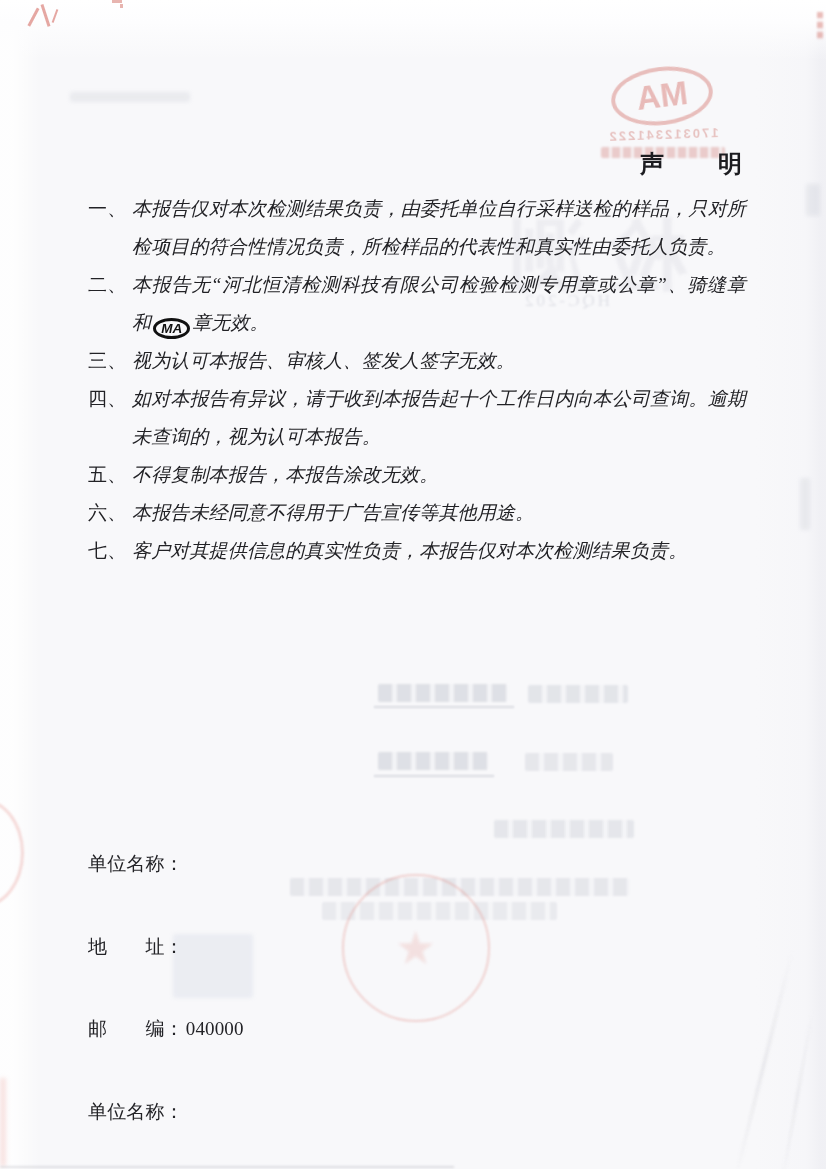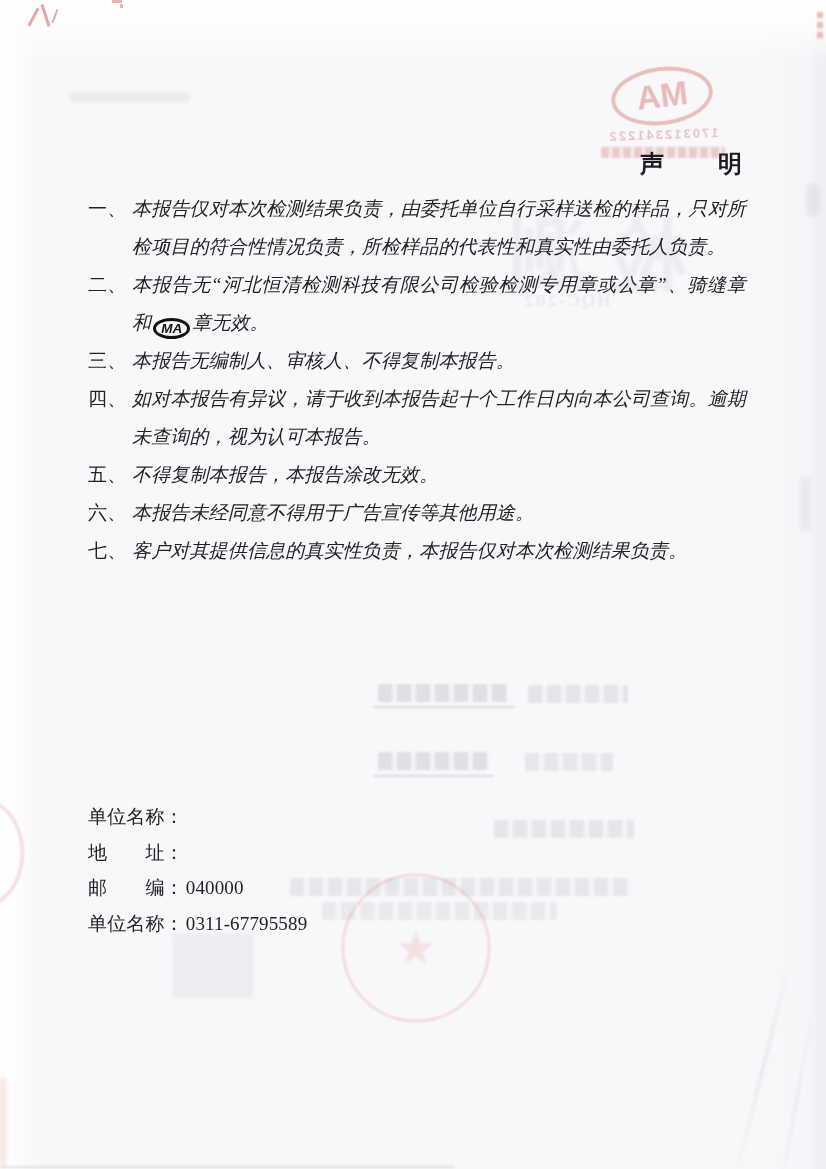"本报告无编制人、审核人、不得复制本报告。" span.stmt-text { text: 本报告无编制人、审核人、不得复制本报告 -> 视为认可本报告、审核人、签发人签字无效 }
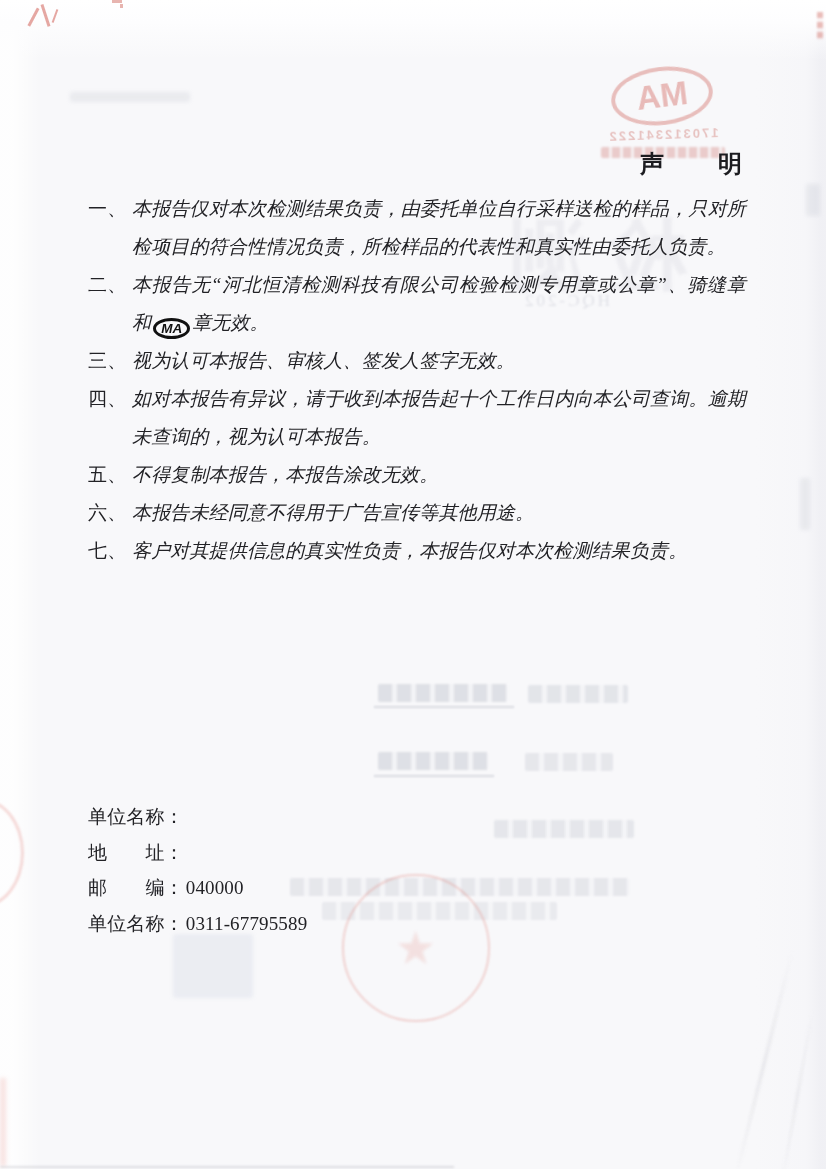"单位名称：" .footer-row { margin-top: none -> 47px }
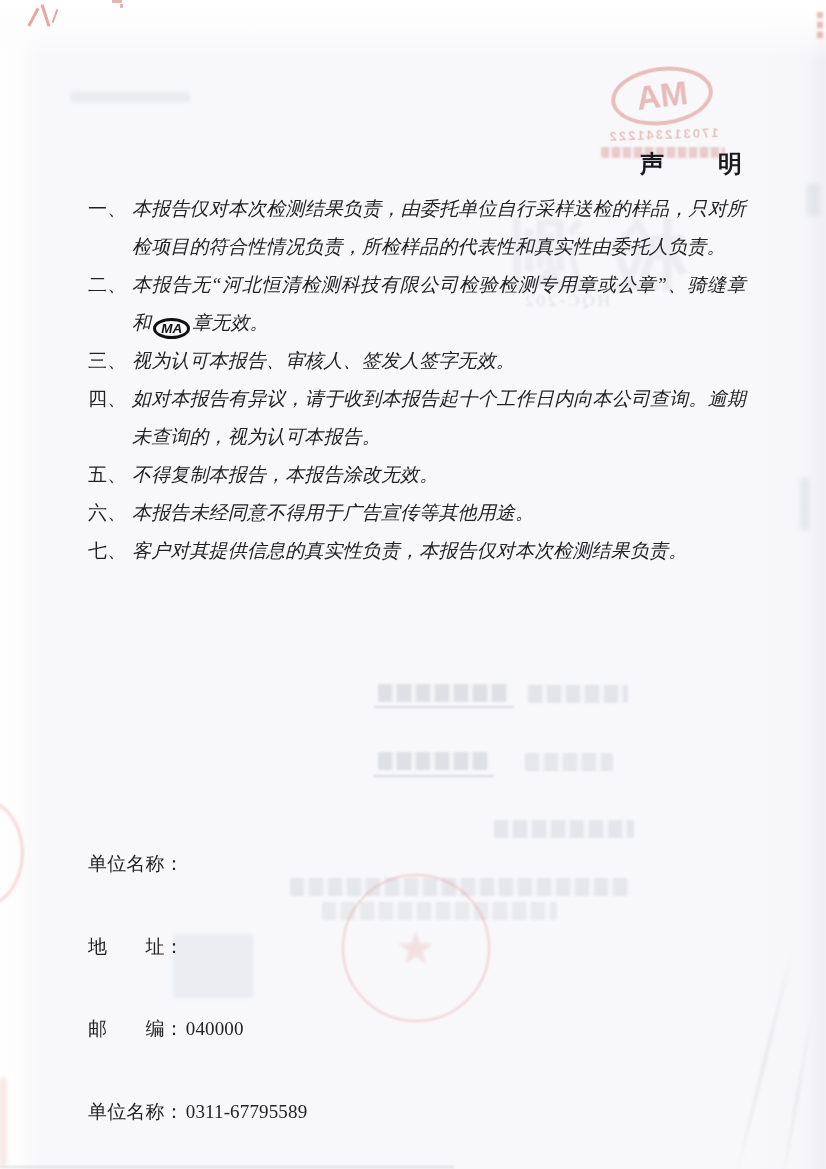"0311-67795589" span.footer-value { html: <span>0311-67795589</span> -> none }
